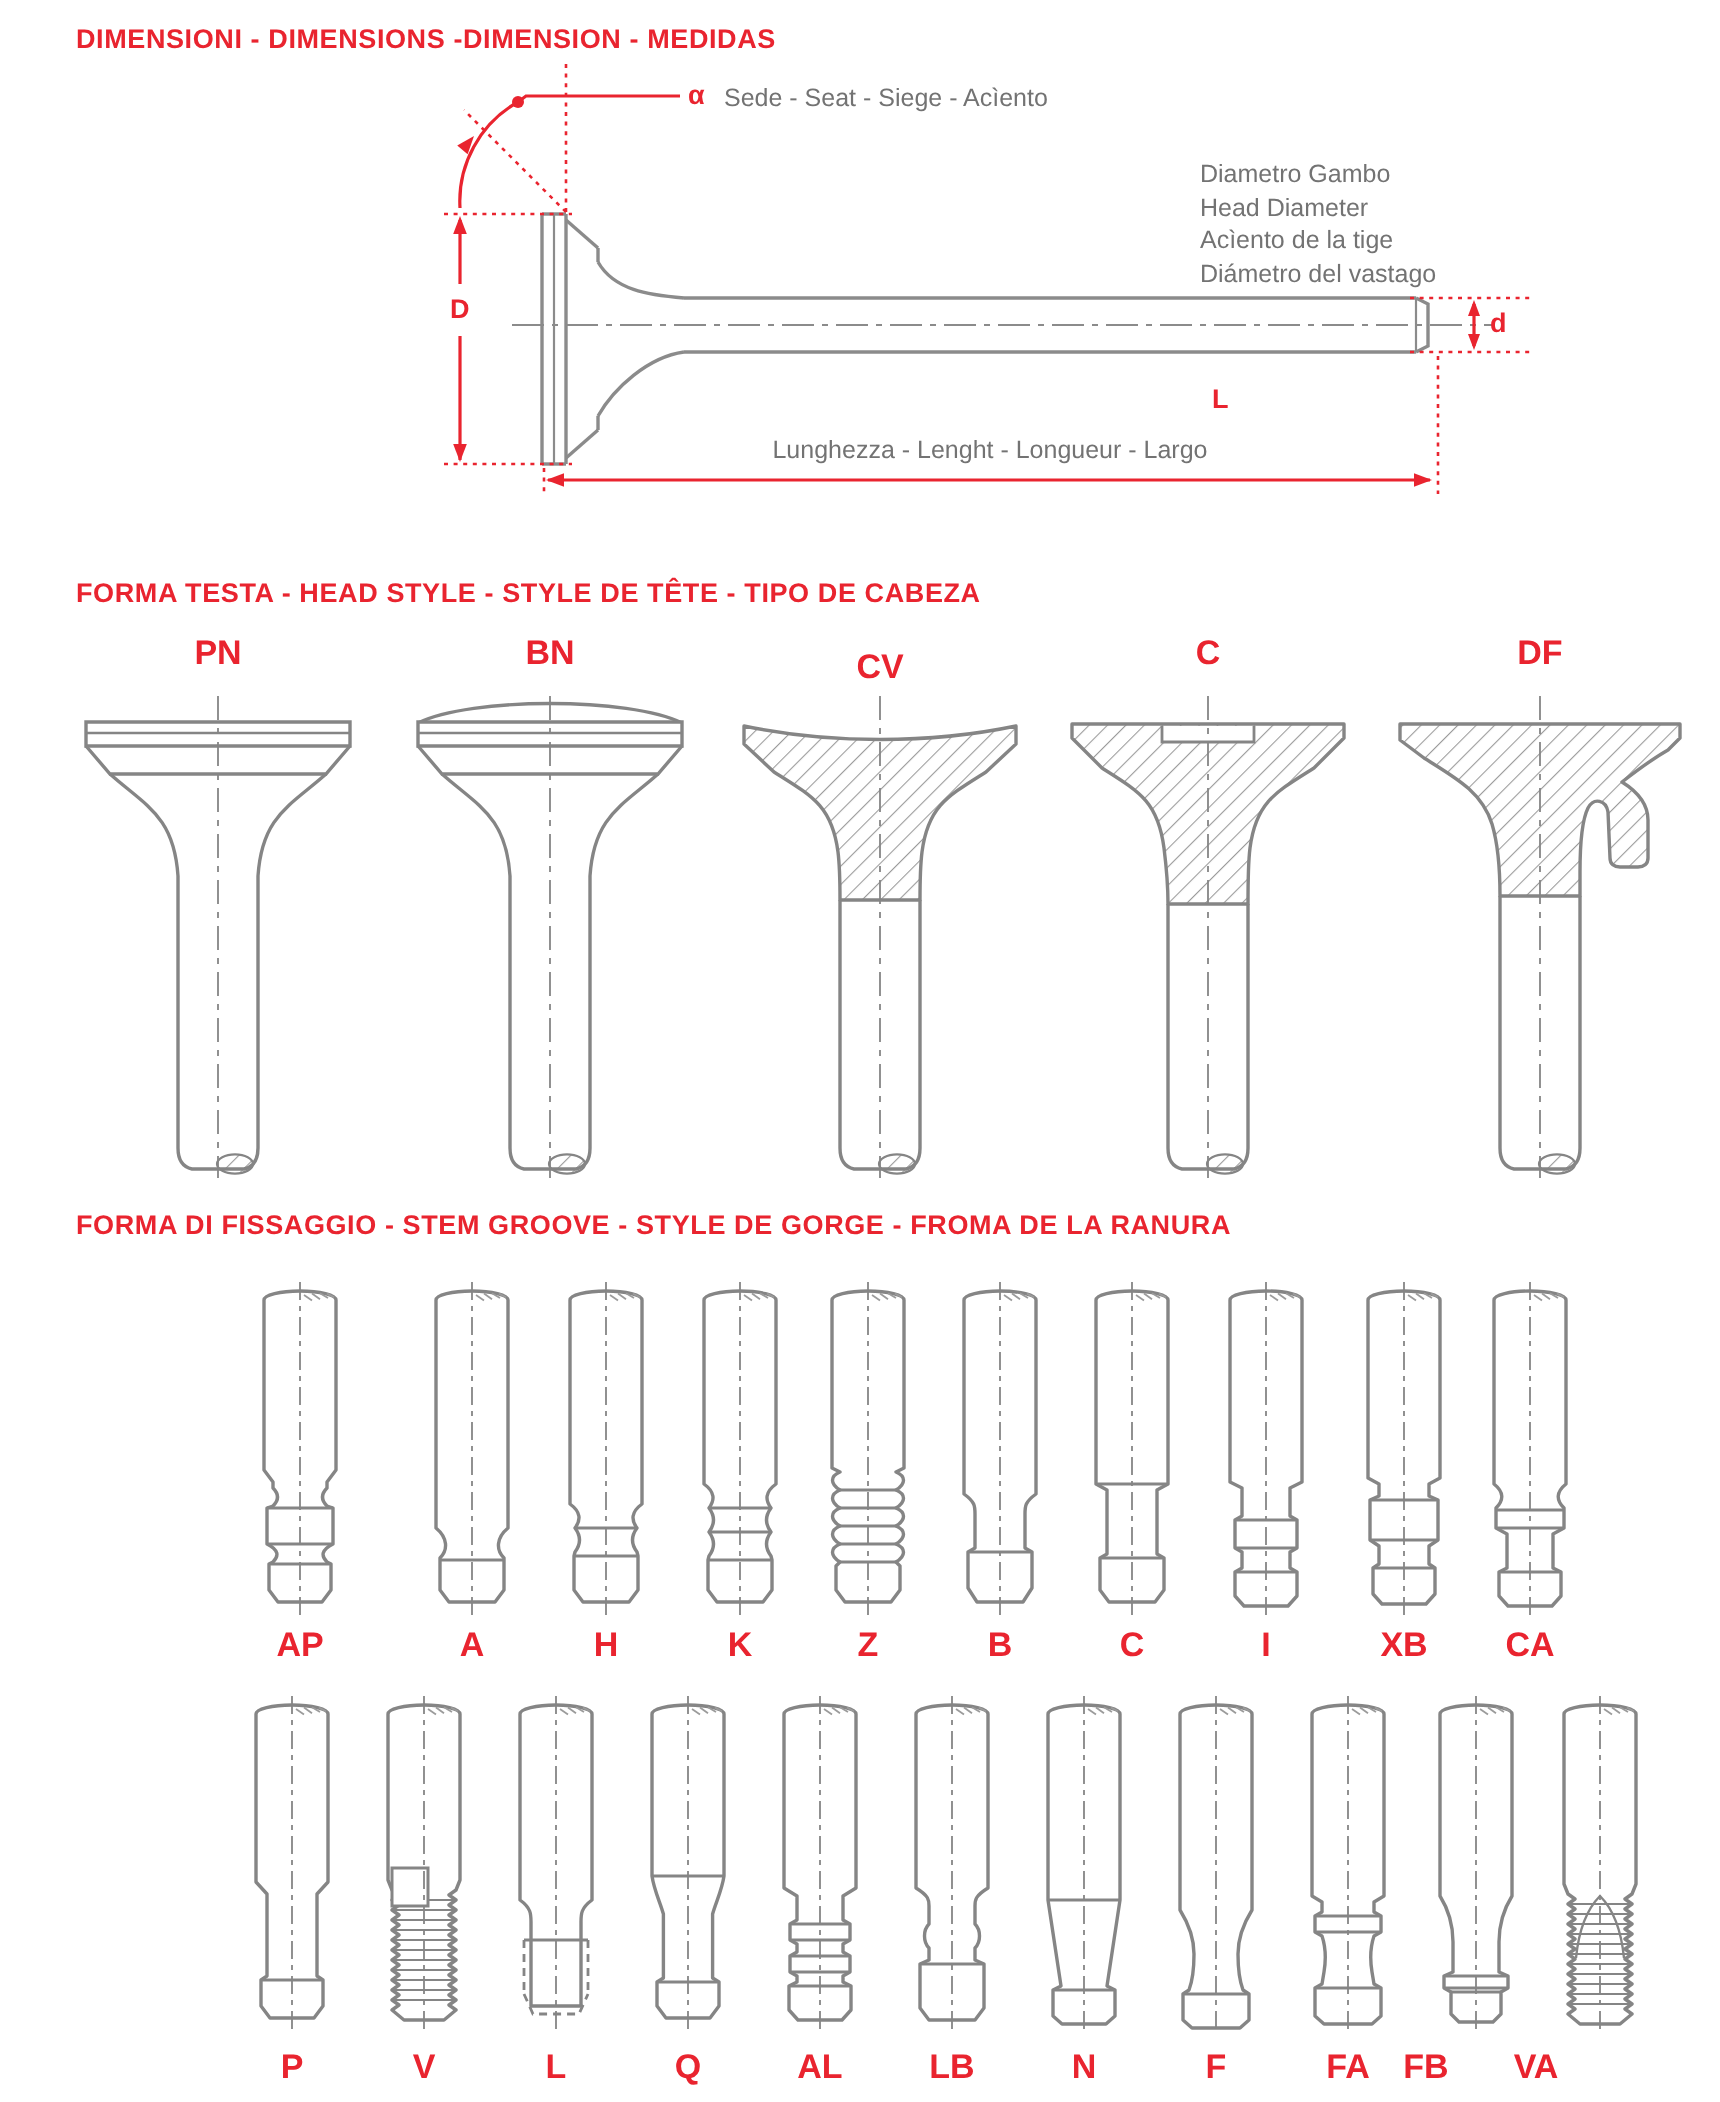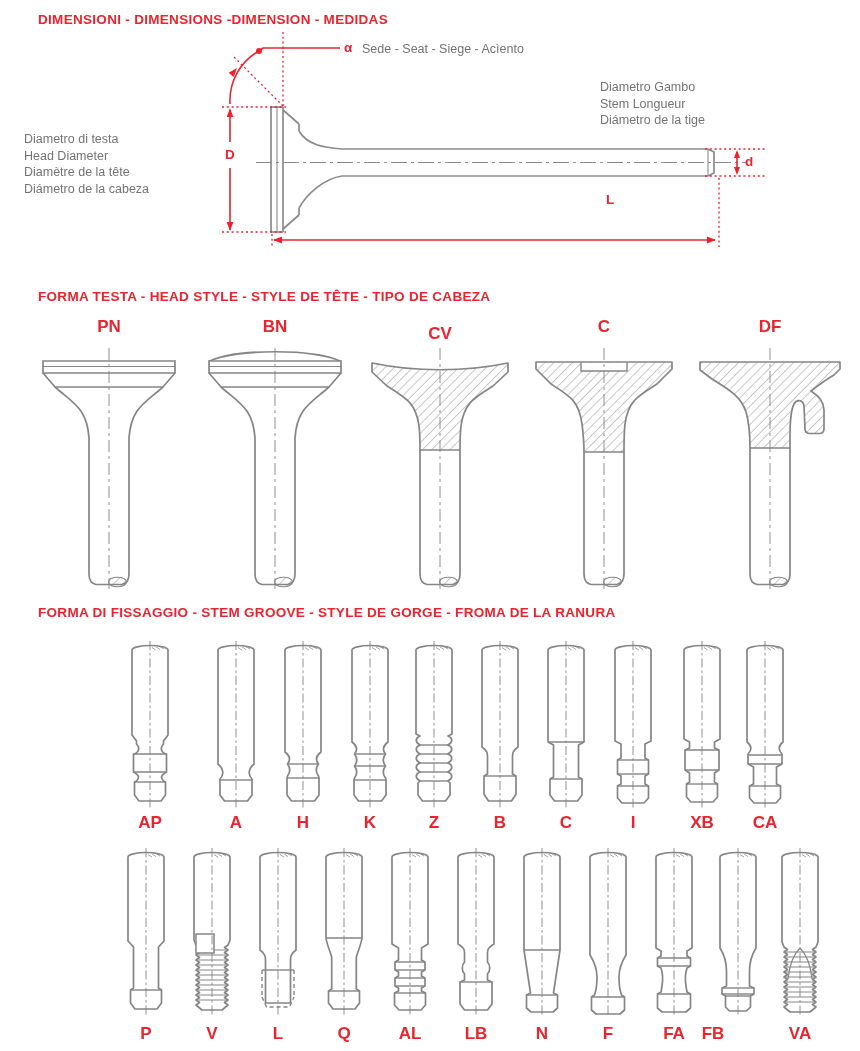"Stem Longueur" div { text: Stem Longueur -> Head Diameter }
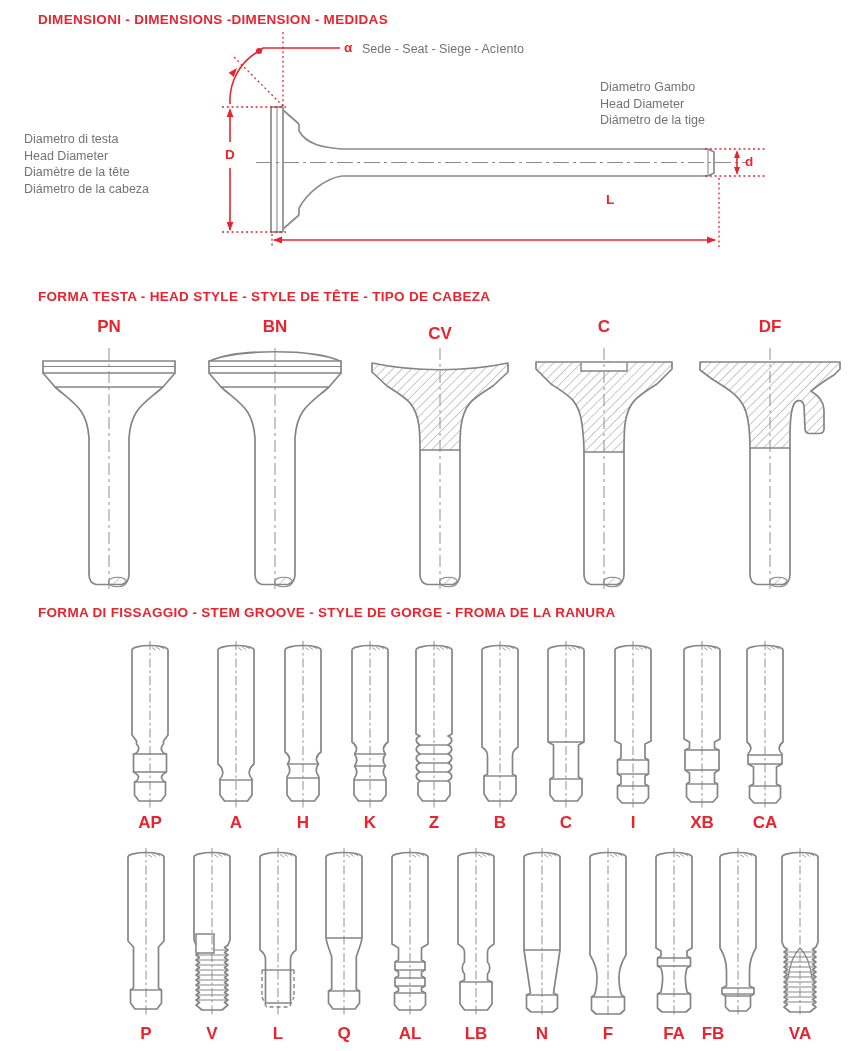"Diámetro de la tige" div { text: Diámetro -> Acìento }
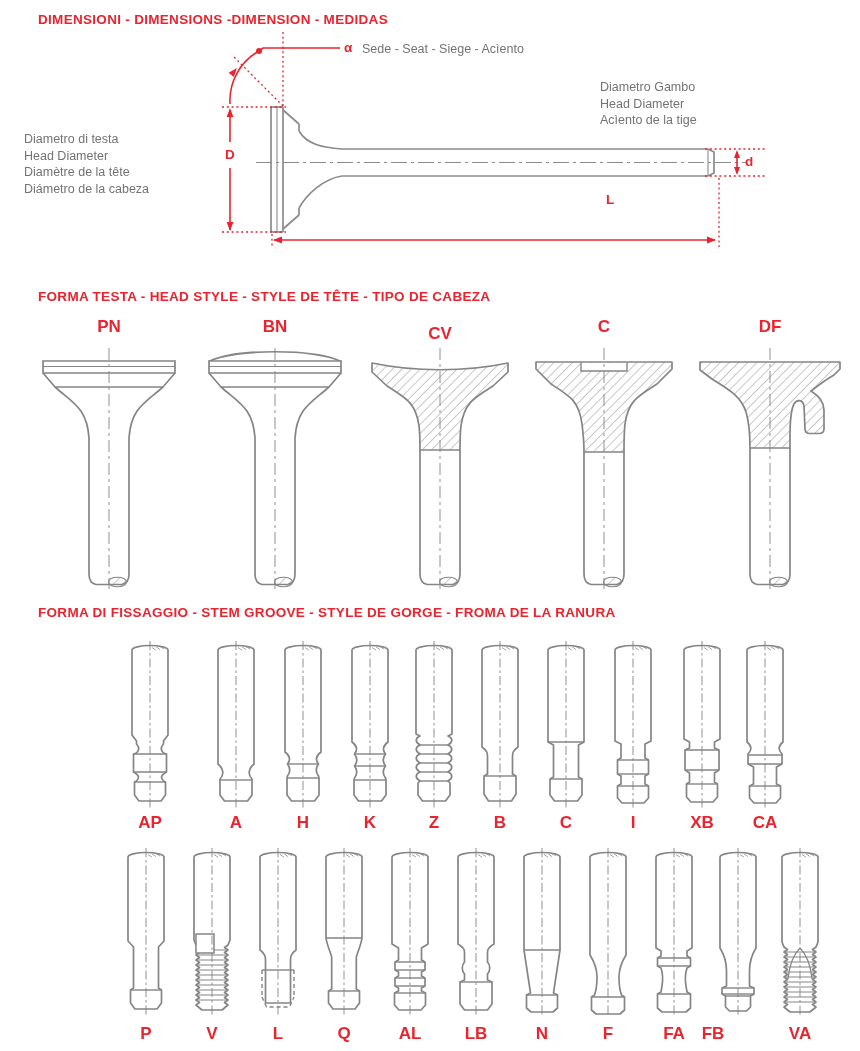"Diametro di testa" div.lbl { html: <div> <div>Diametro di testa</div> <div>Head Diameter</div> <div>Diamètre de la tête</div> <div>Diámetro de la cabeza</div> </div> -> none }
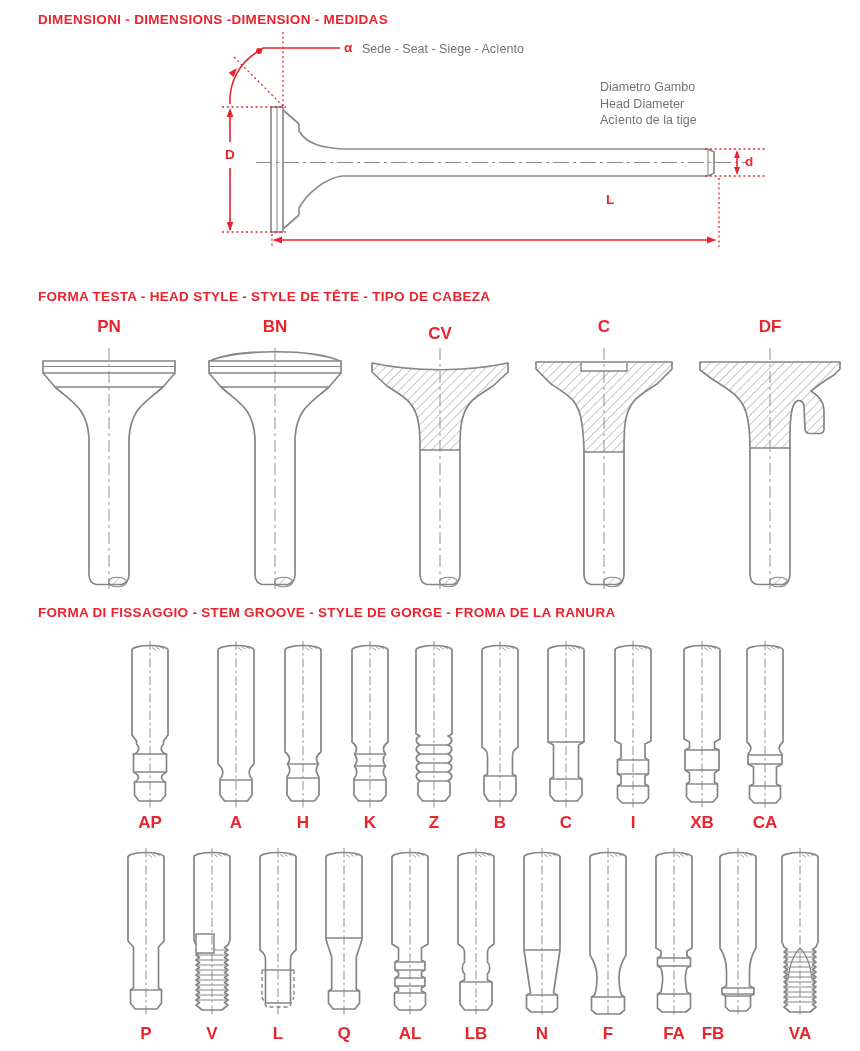"Diámetro del vastago" div { html: none -> <div>Diámetro del vastago</div> }
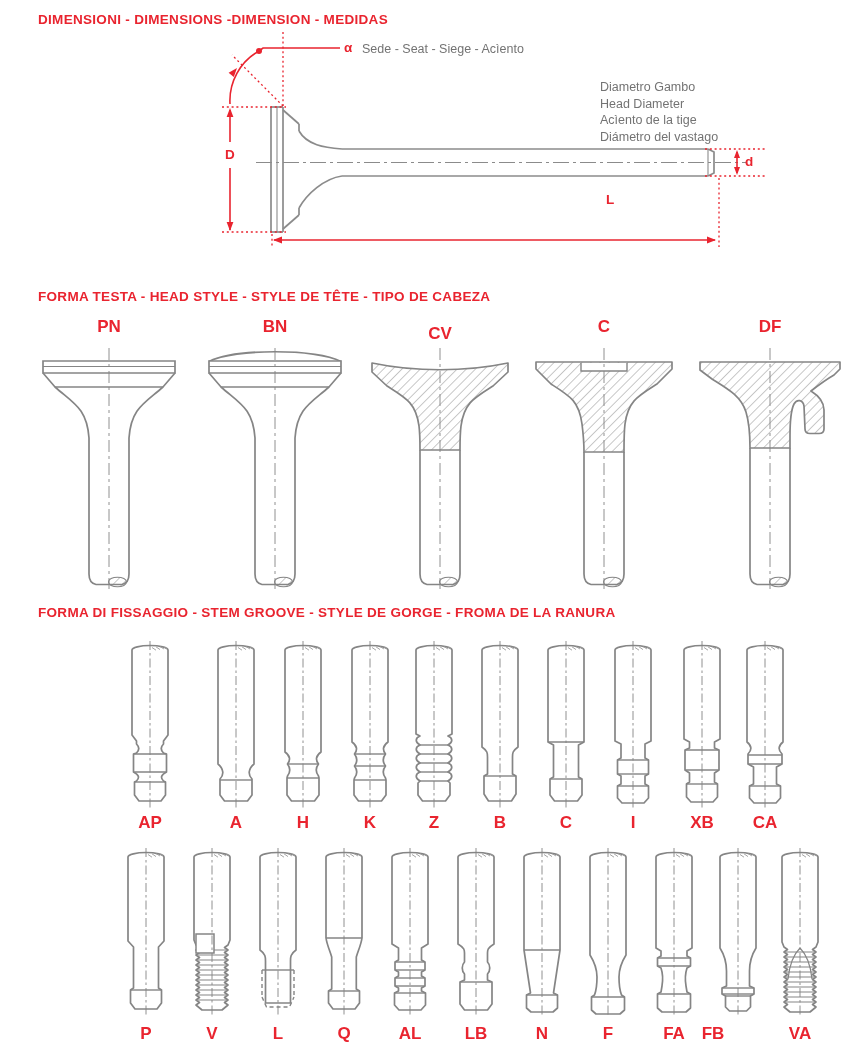"Lunghezza - Lenght - Longueur" div.lbl { html: none -> <div>Lunghezza - Lenght - Longueur - Largo</div> }
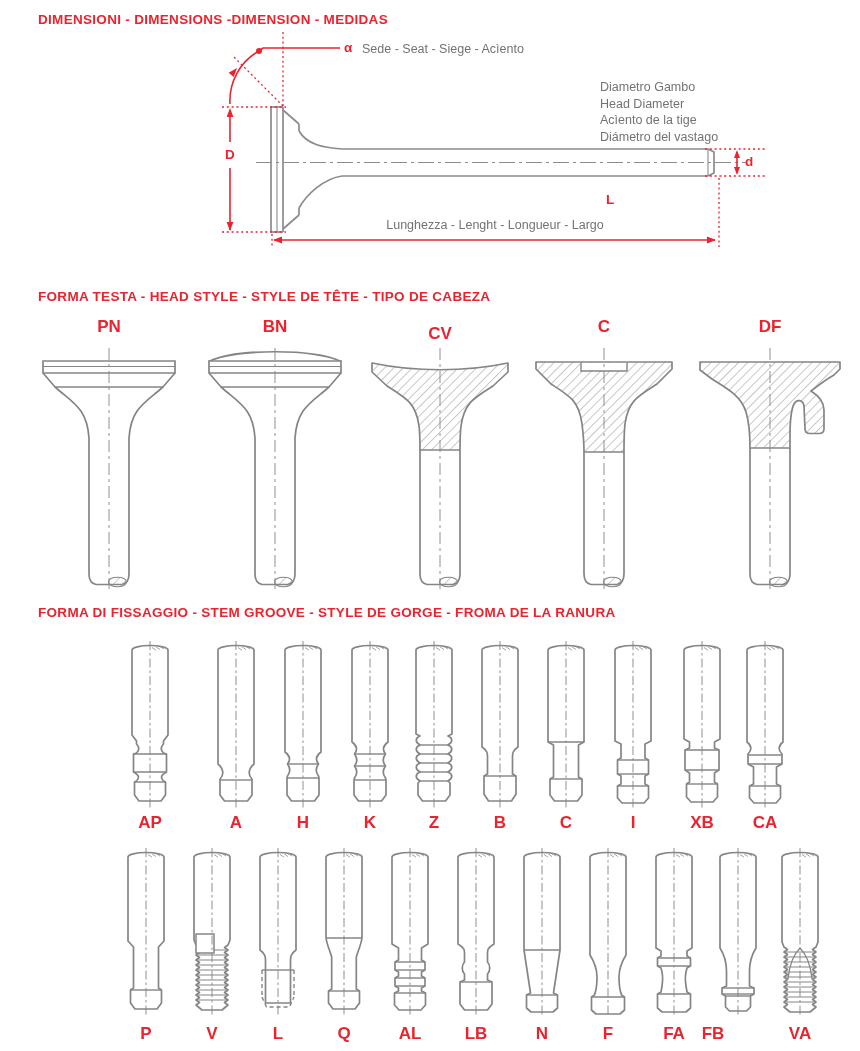"VA" div.code { left: 768px -> 736px }
